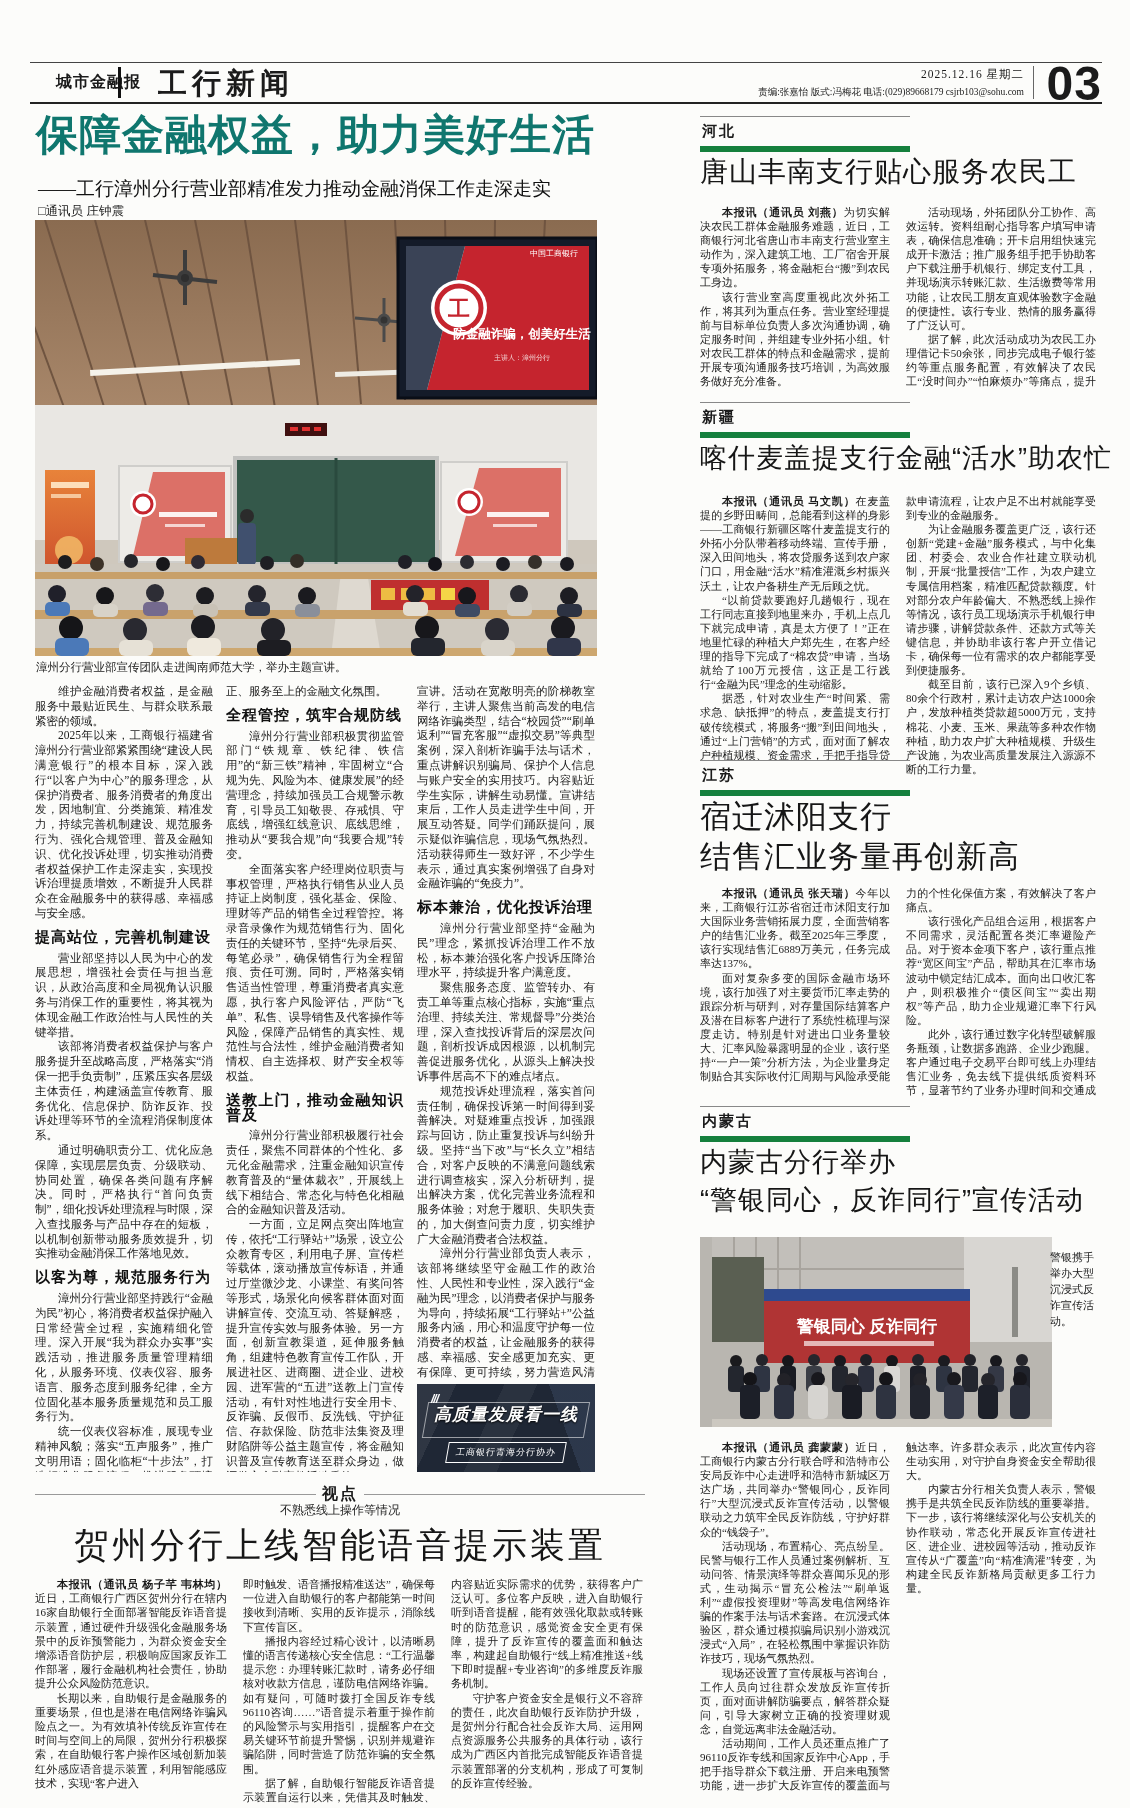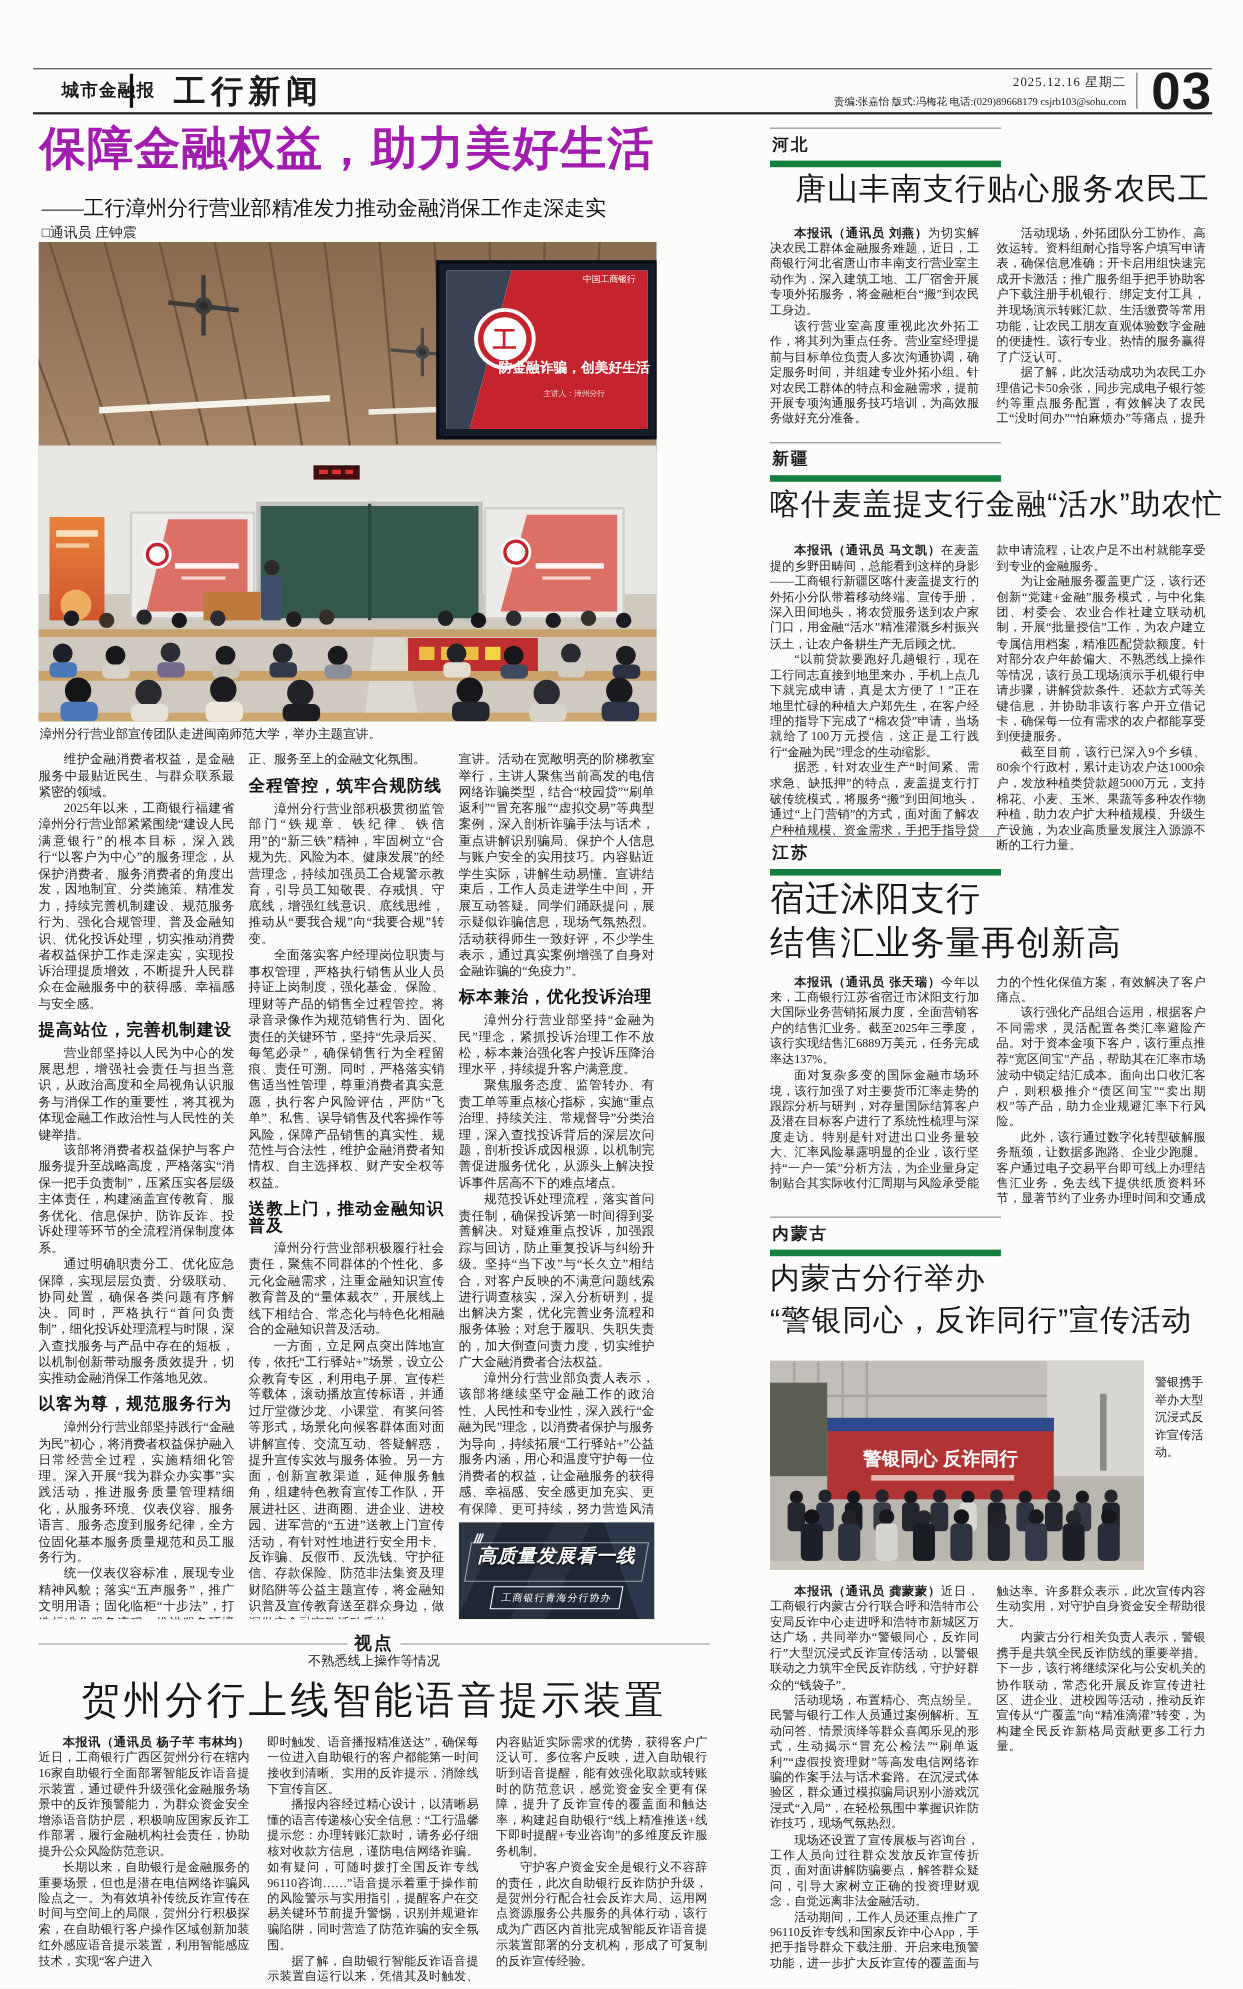"保障金融权益，助力美好生活" .m-headline { color: #a21caf -> #0f766e }
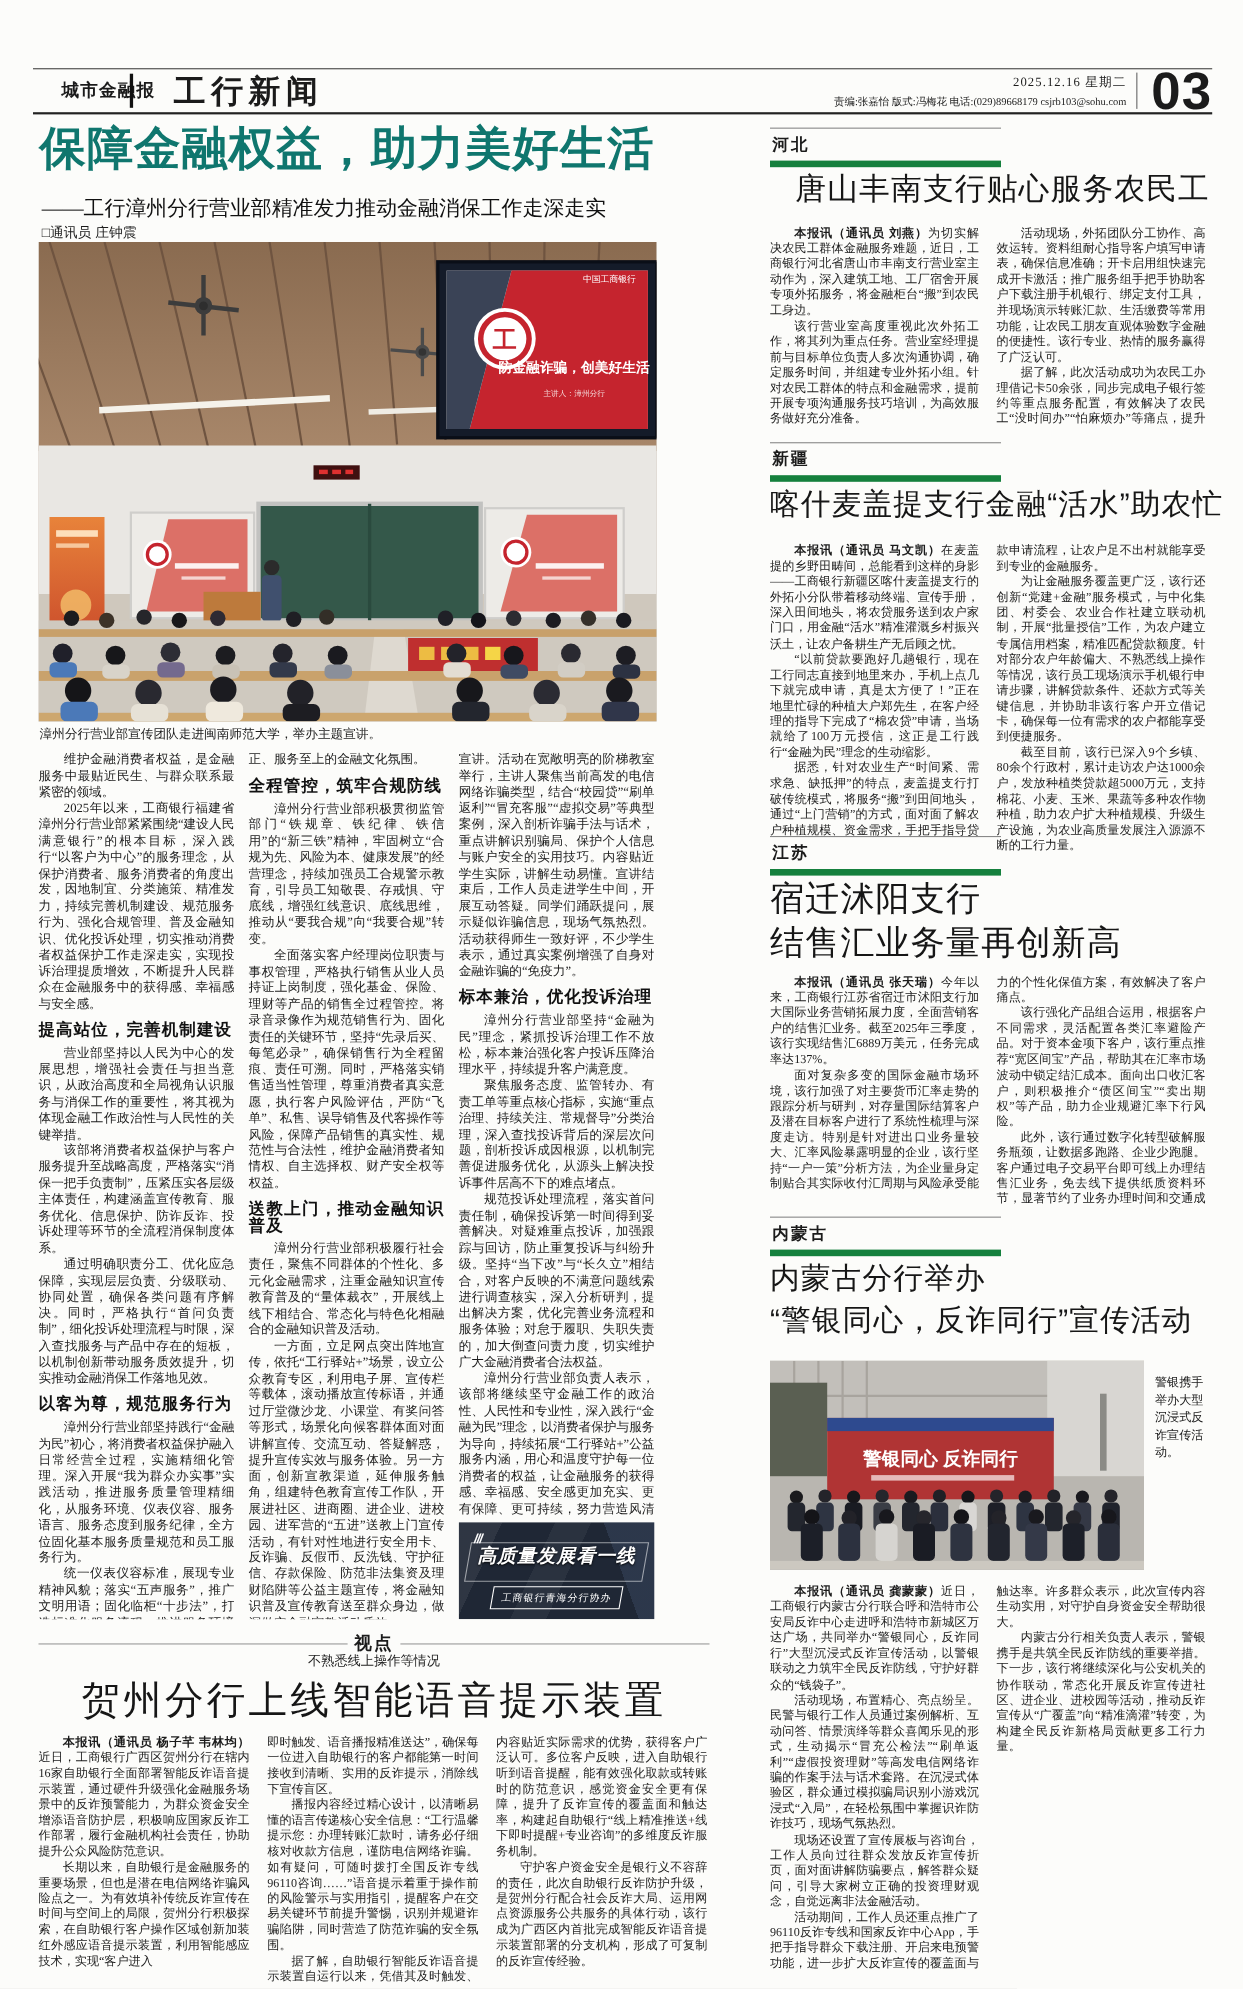"唐山丰南支行贴心服务农民工" div.rtitle { text-align: right -> none }
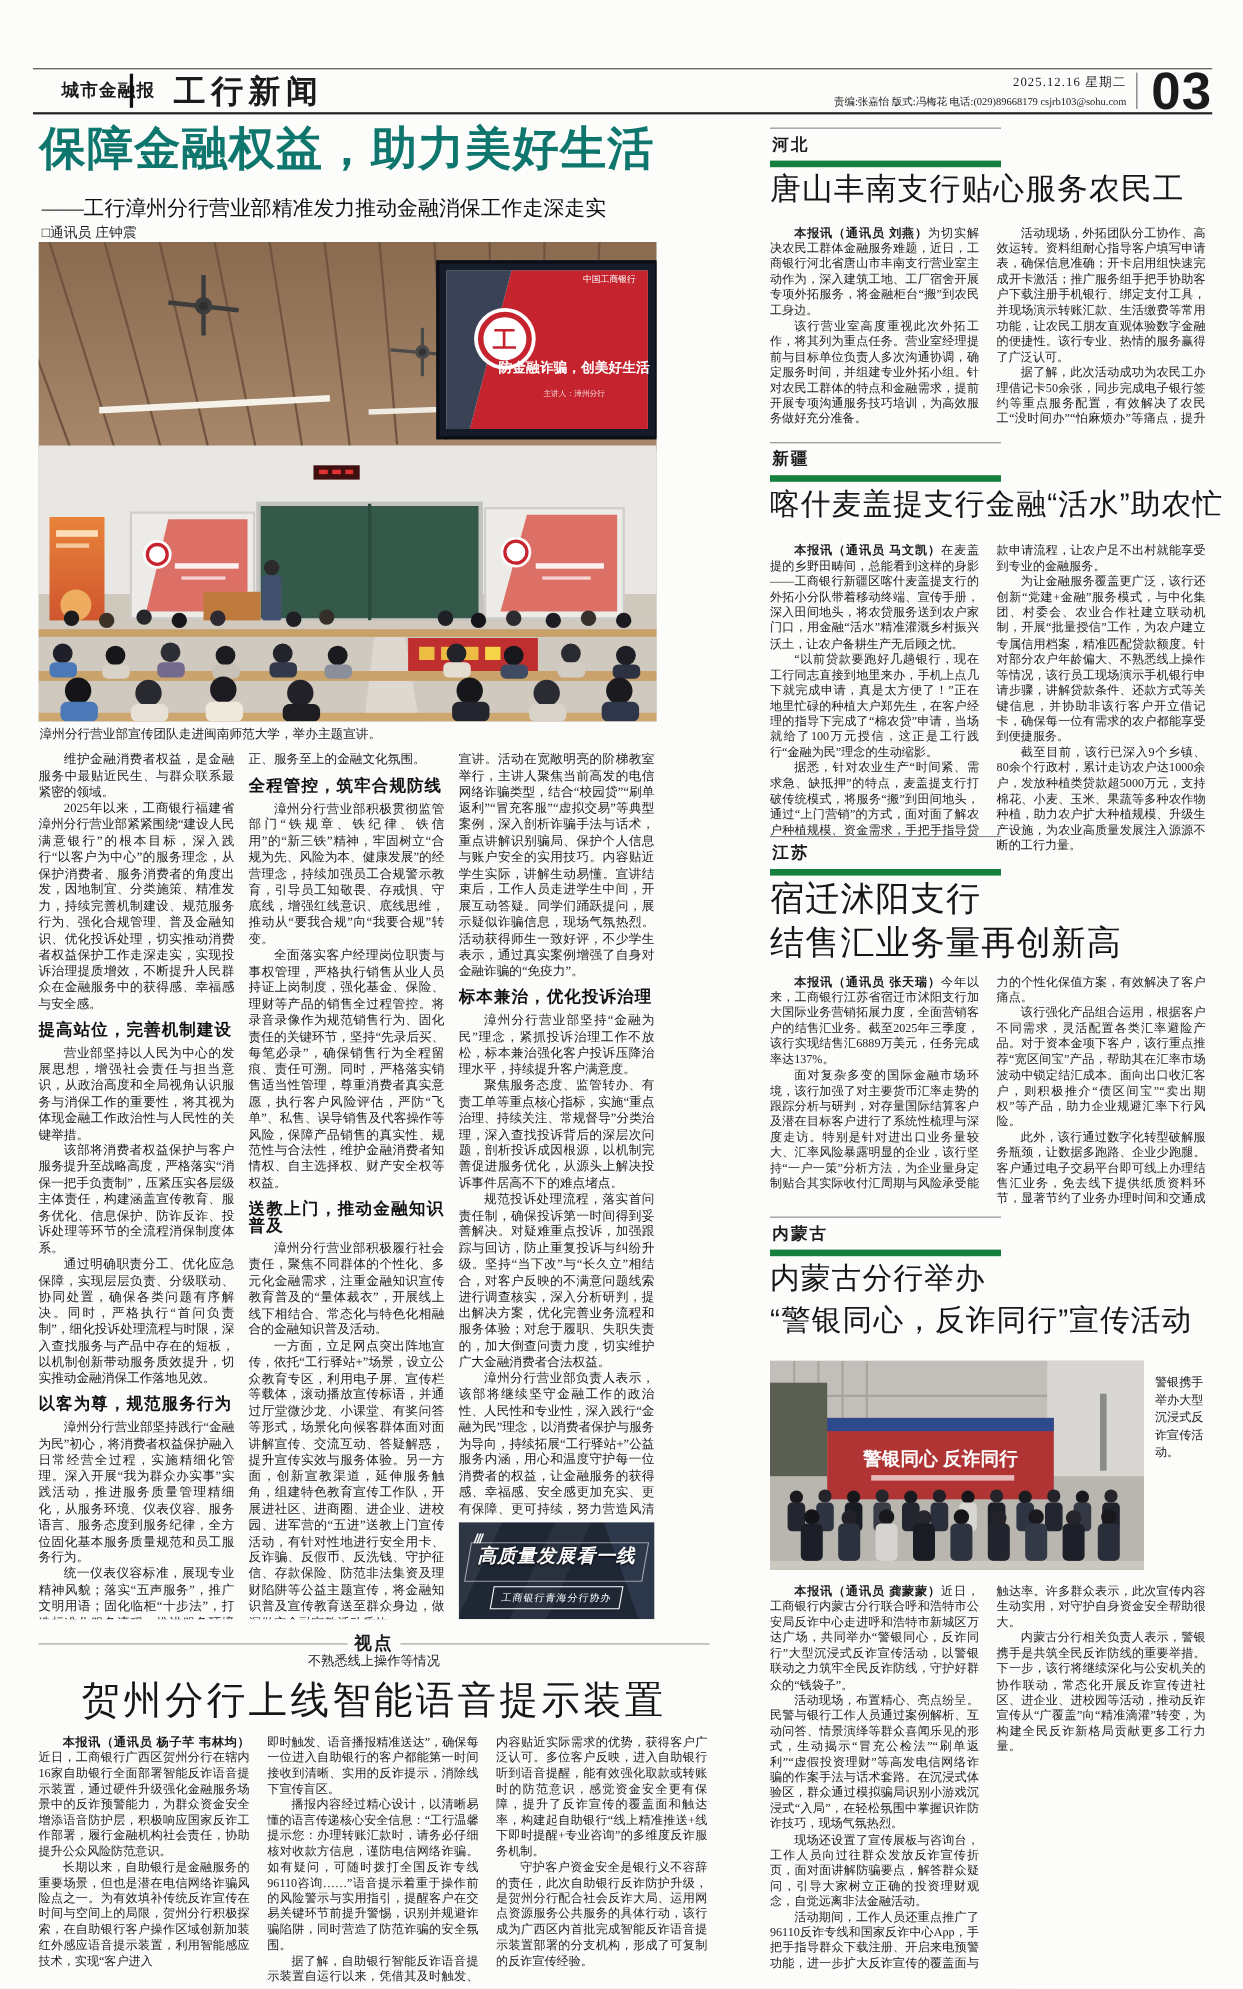"警银同心 反诈同行" .nmg-photo { padding-left: none -> 12px }
